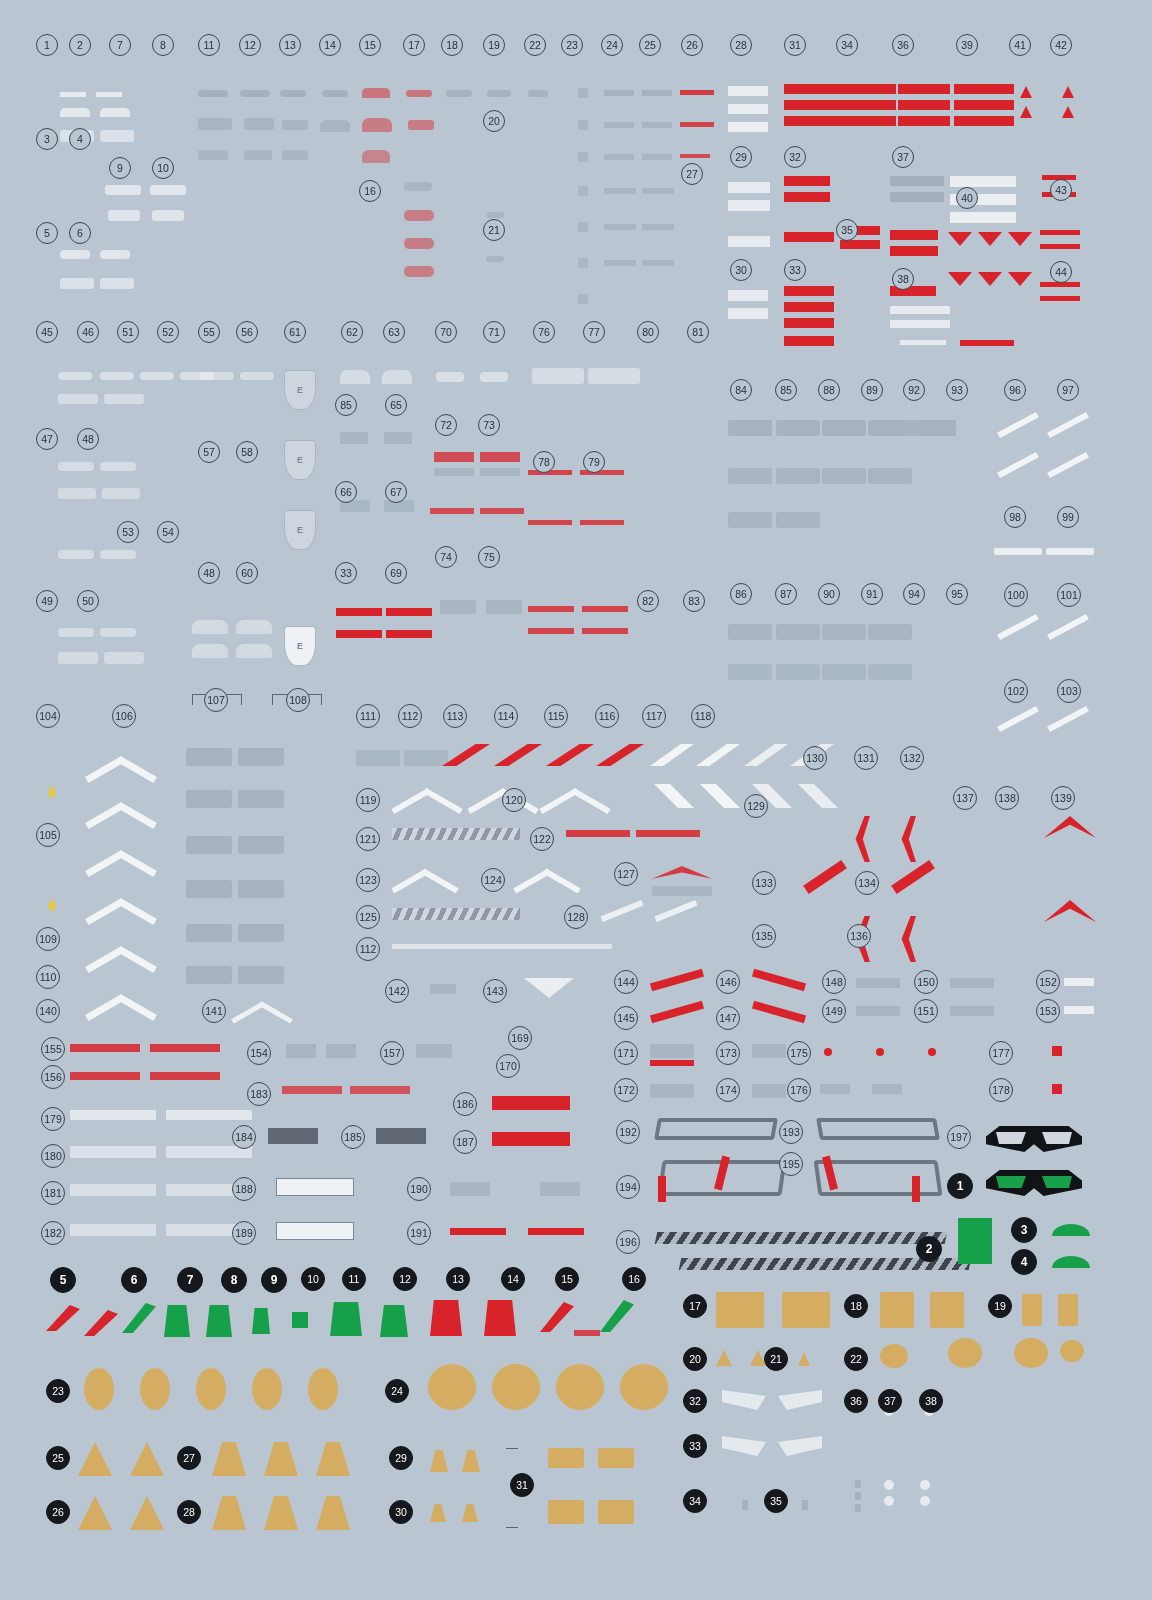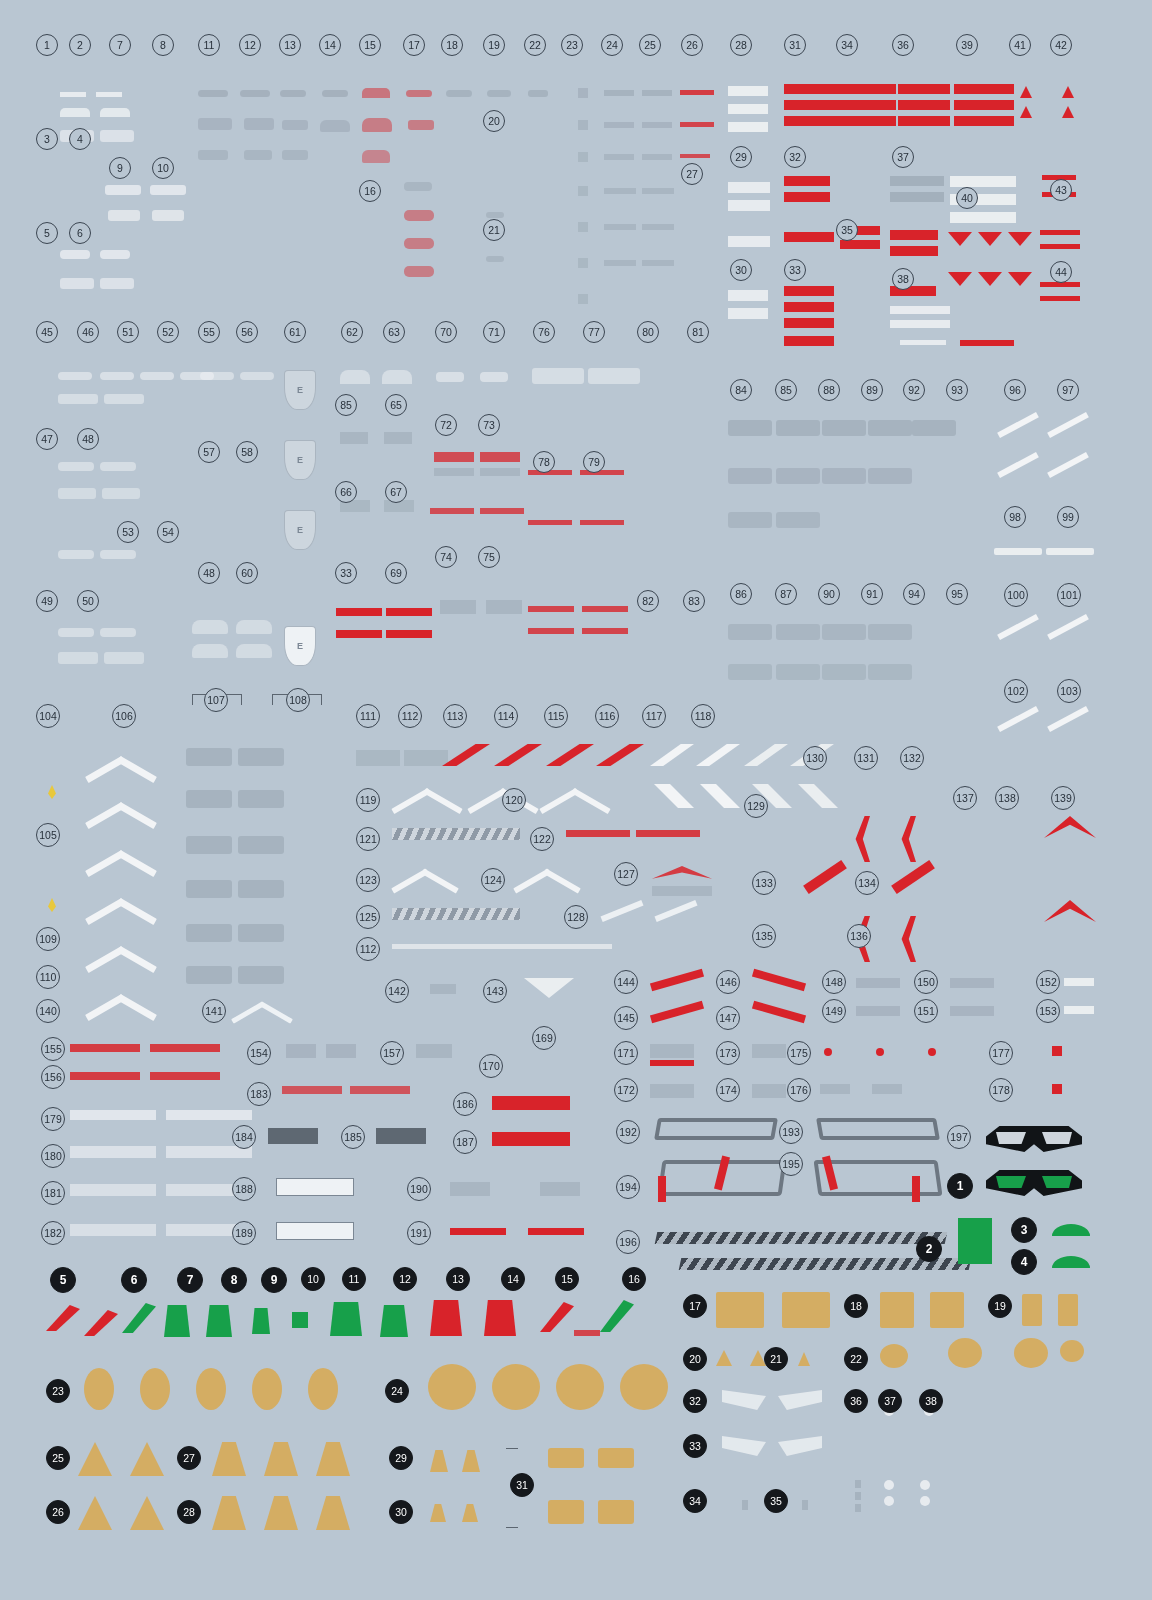"169" div.marker { margin-left: 24px -> none }
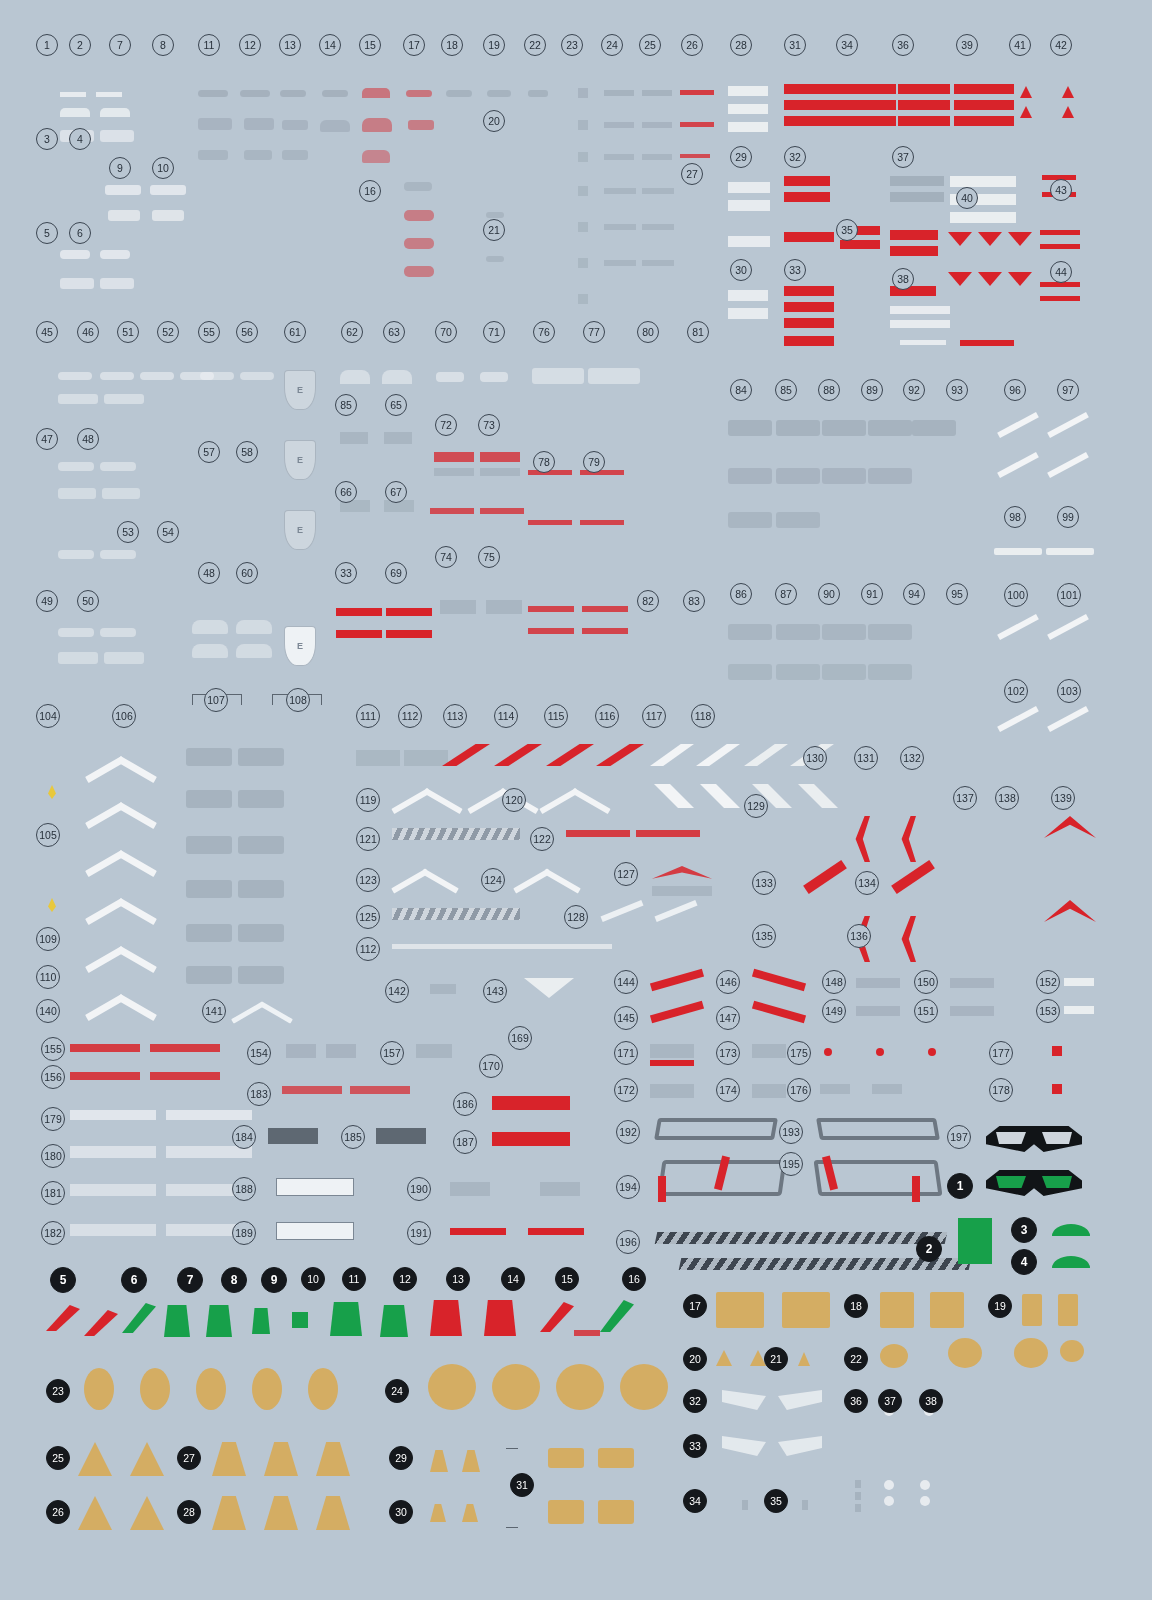"170" div.marker { left: 479px -> 496px }
